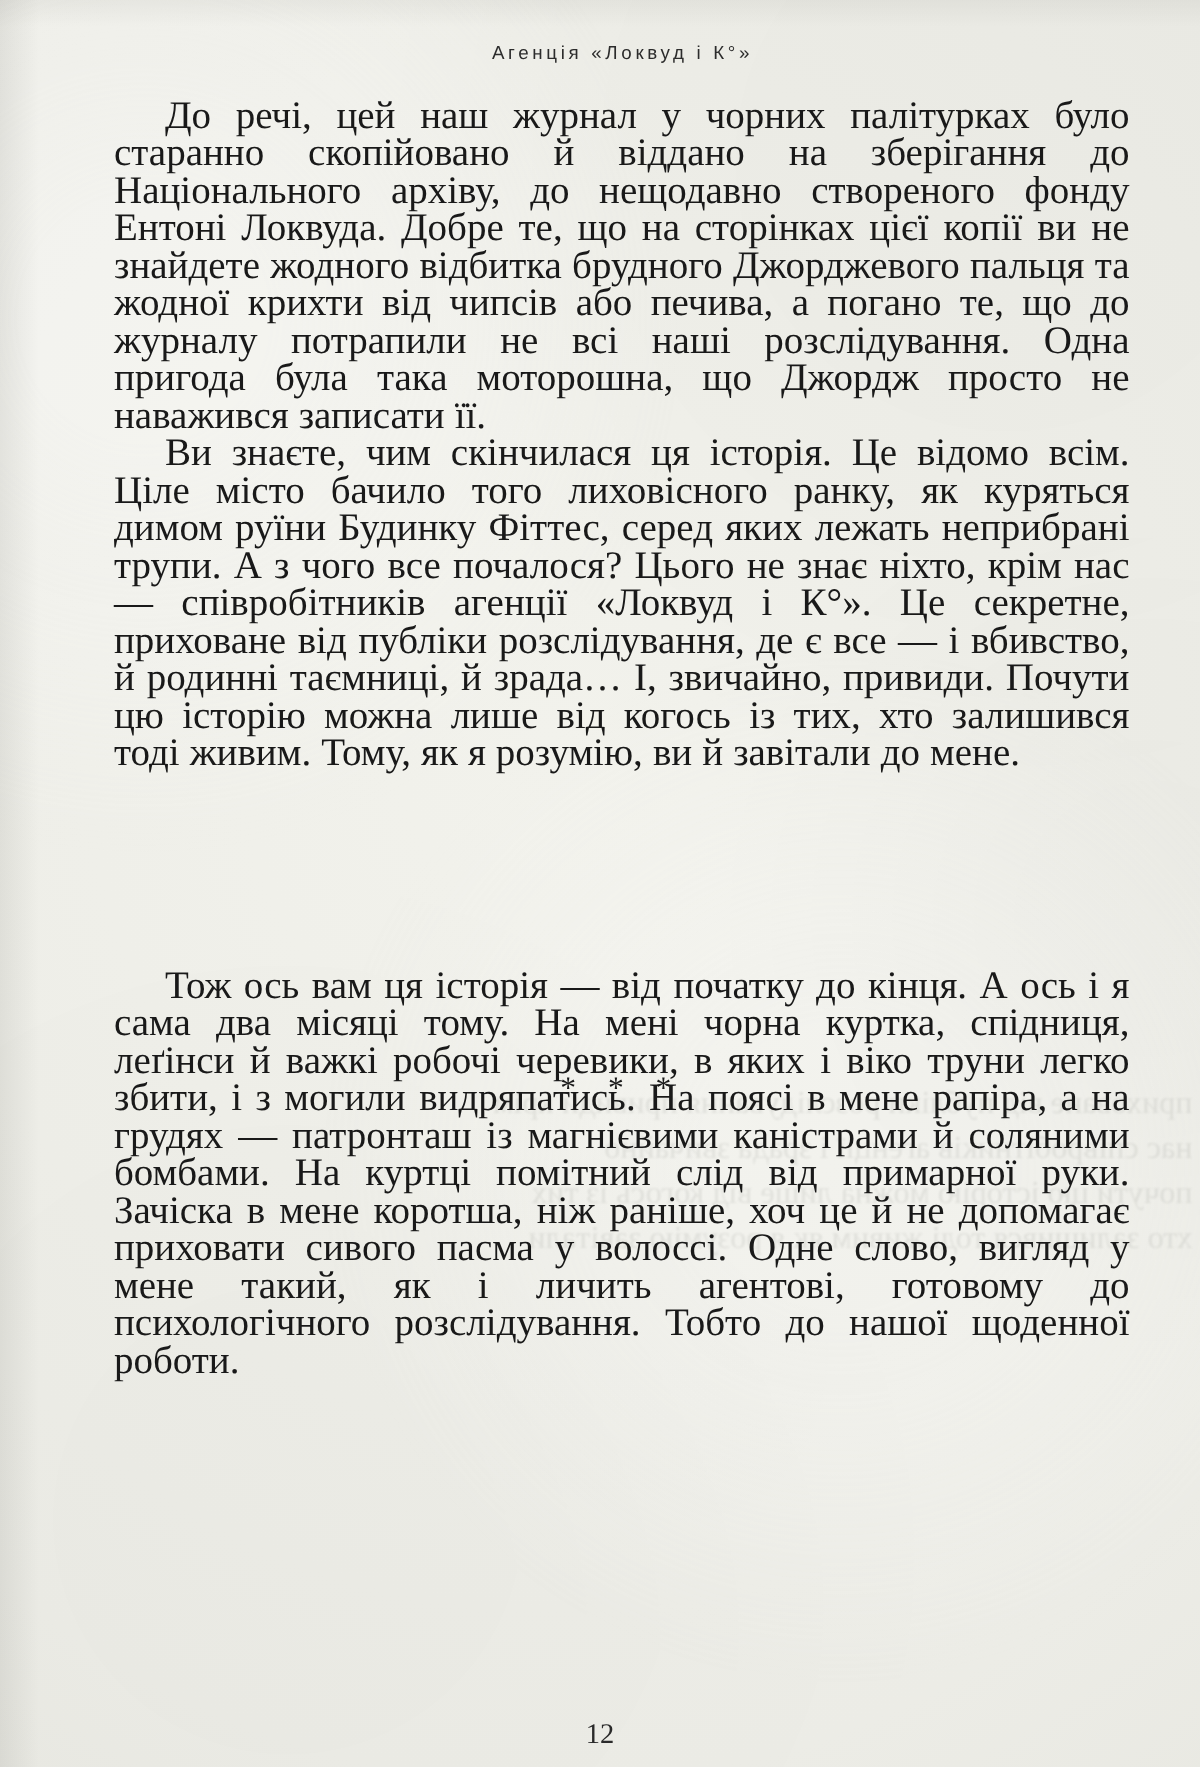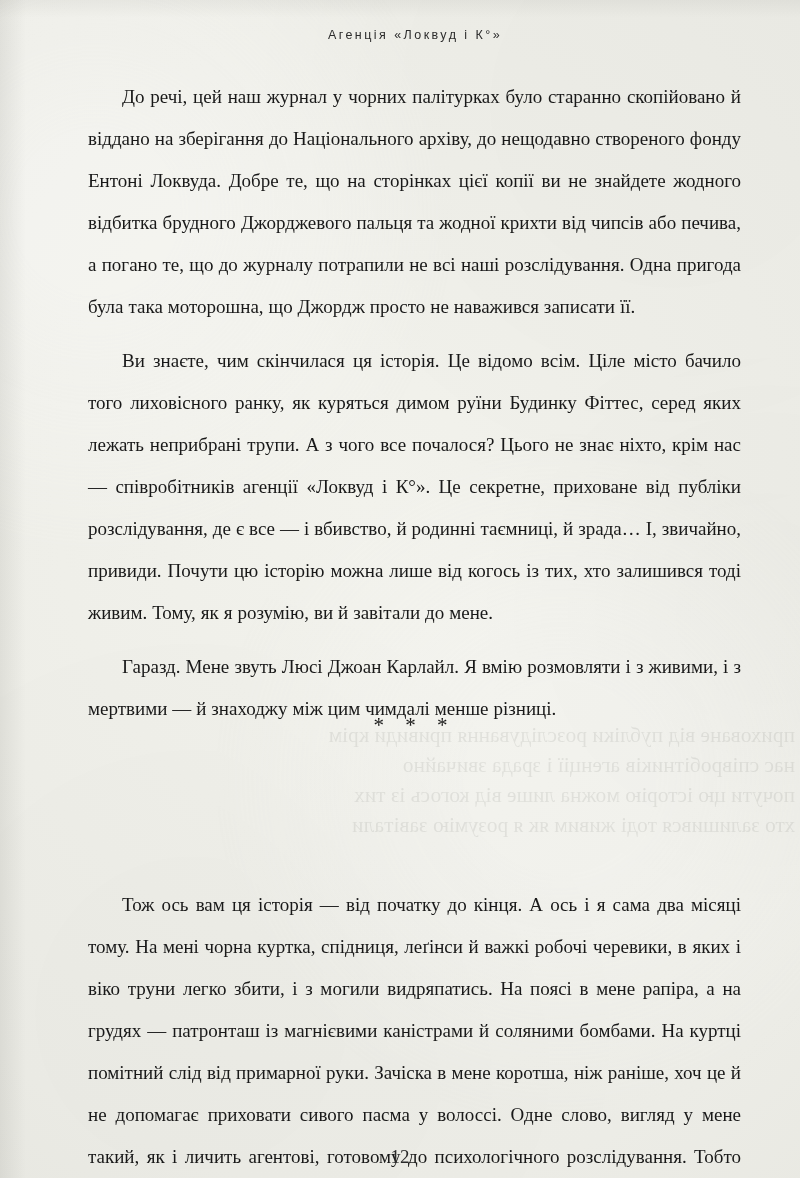"До речі, цей наш журнал" p.para { font-size: 19px -> 26px; line-height: 42px -> 25px; margin: 12px -> 0 }
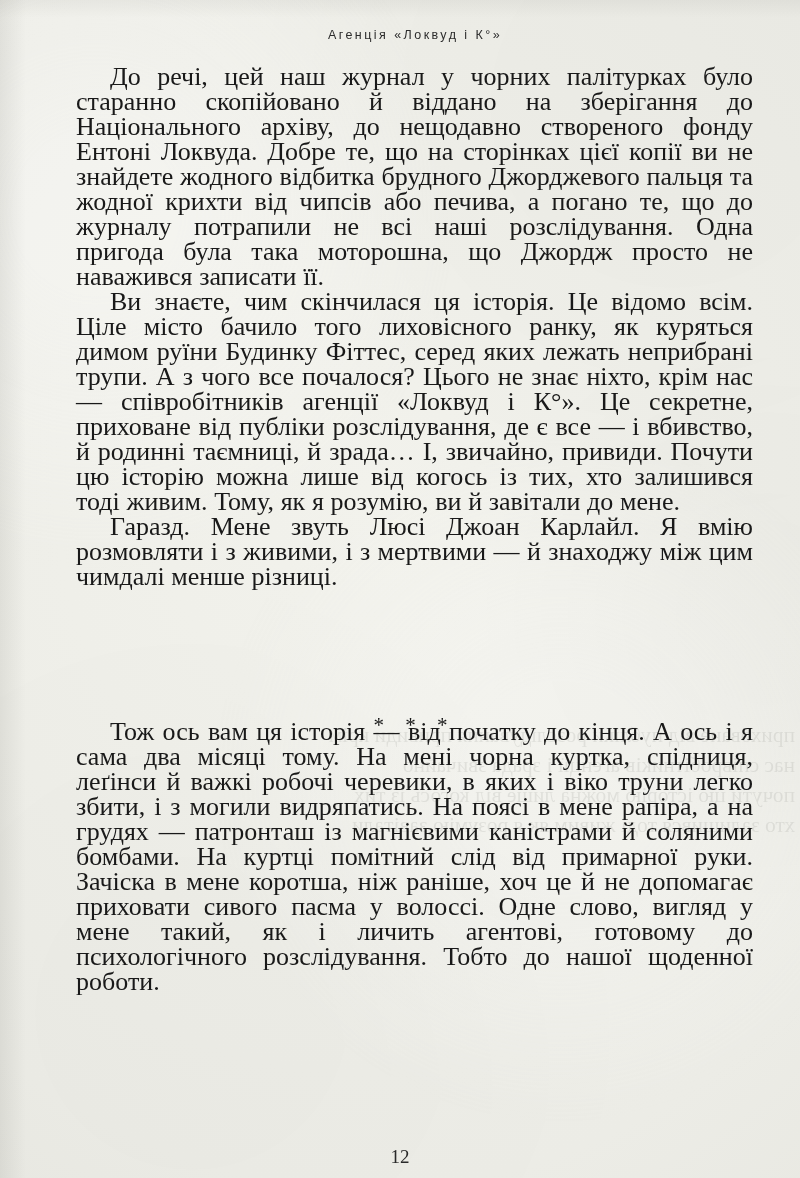"Гаразд. Мене звуть Люсі Джоан" p.para { html: <p>Гаразд. Мене звуть Люсі Джоан Карлайл. Я вмію розмовляти і з живими, і з мертвими — й знаходжу між цим чимдалі менше різниці.</p> -> none }
